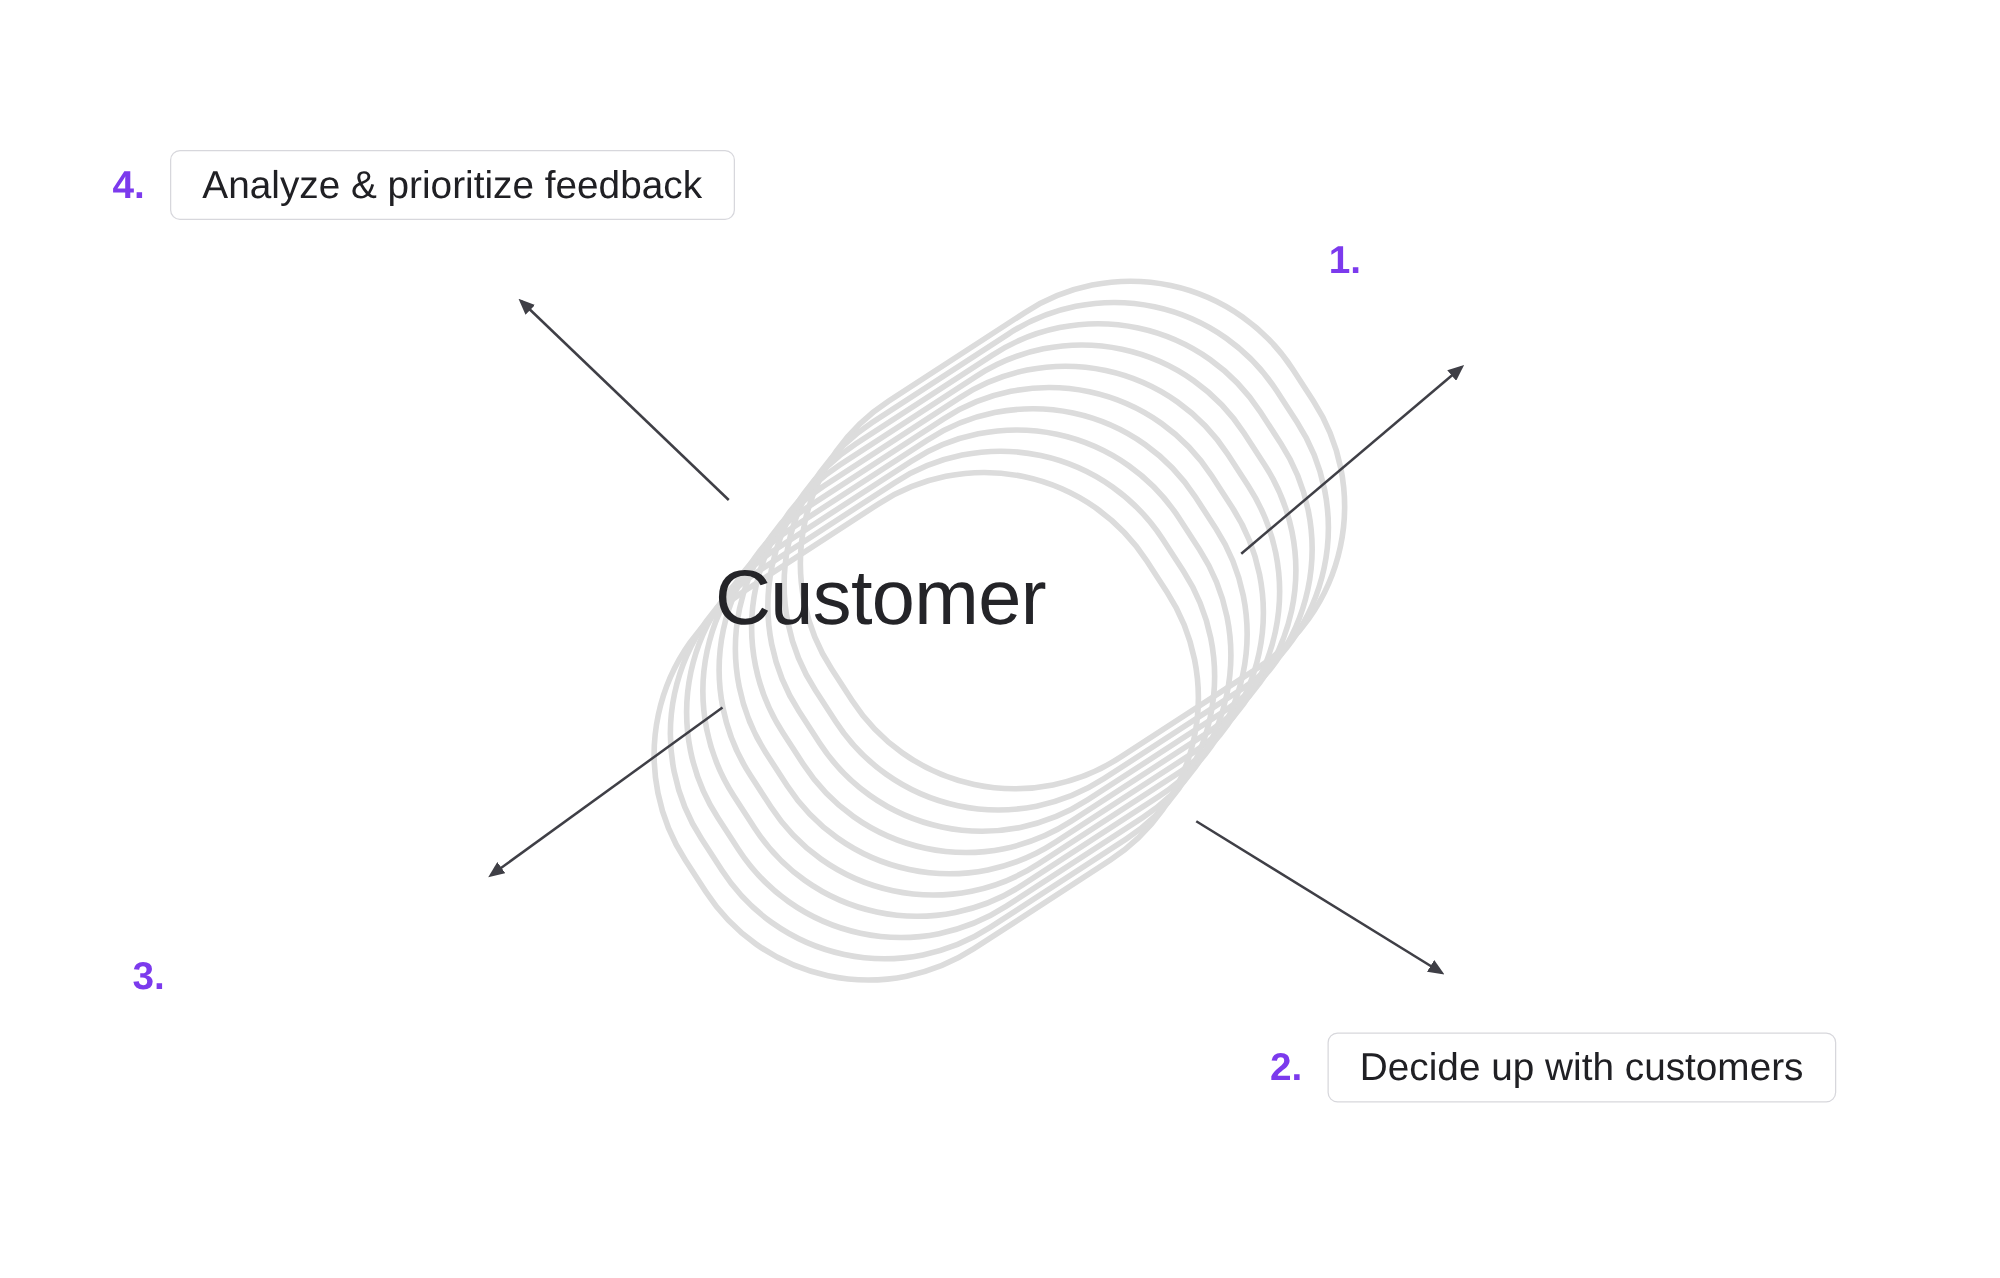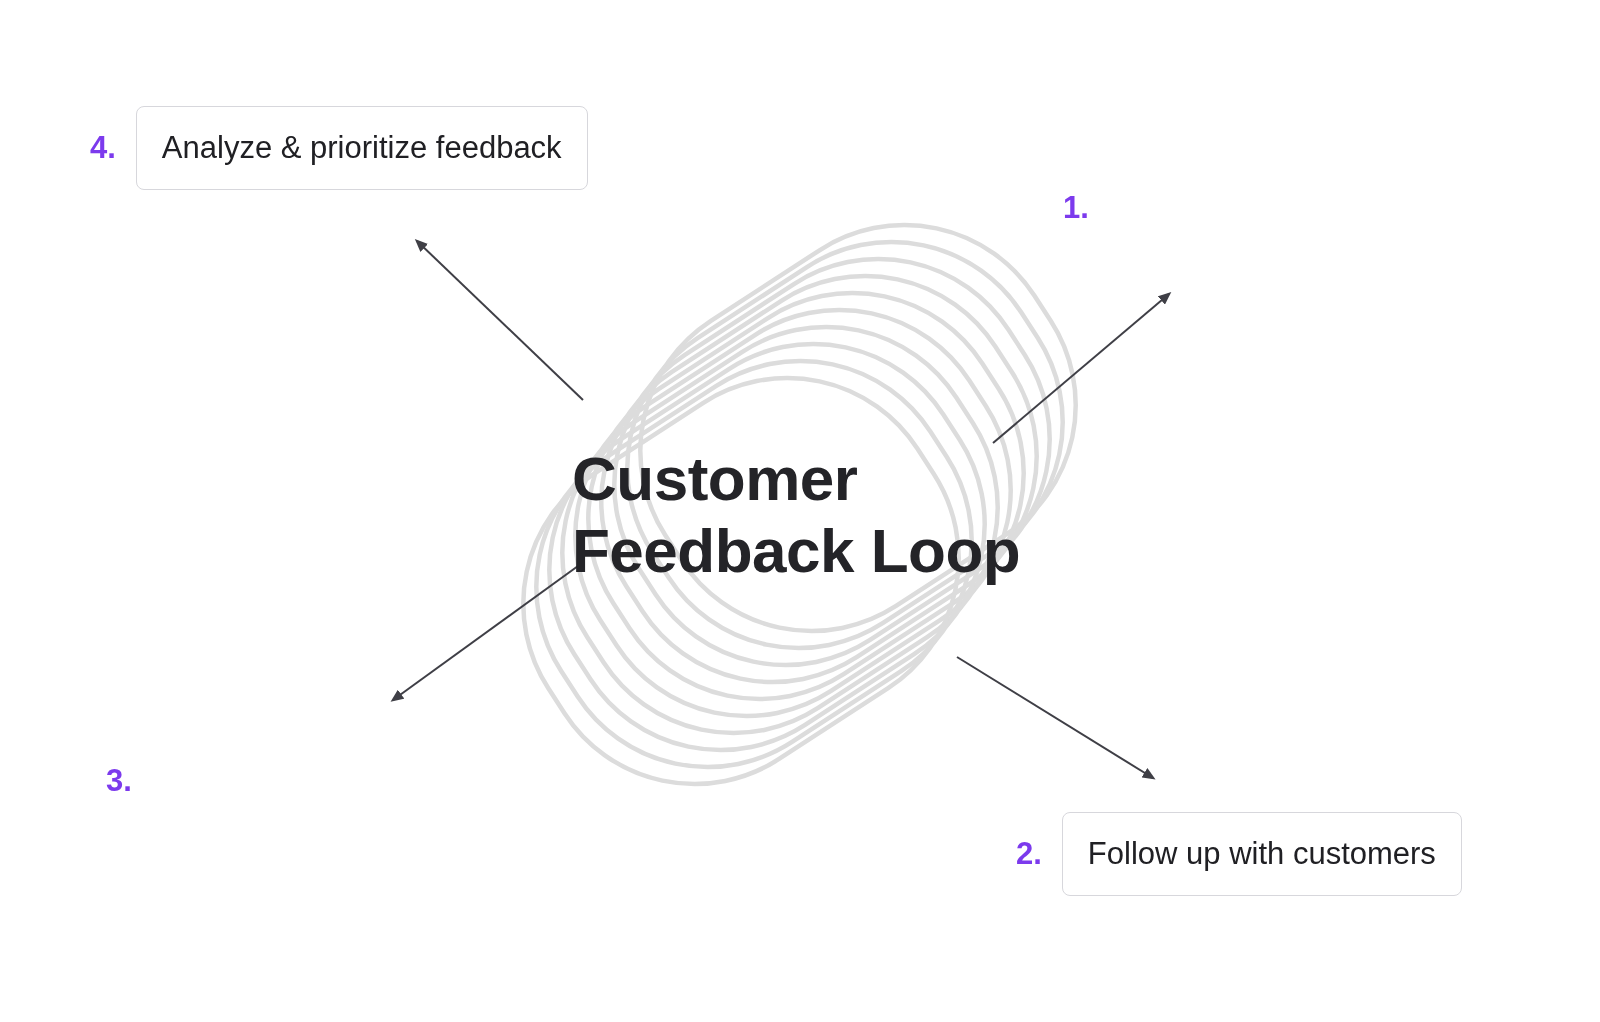"Analyze & prioritize feedback" .step-box { height: 84px -> 56px }
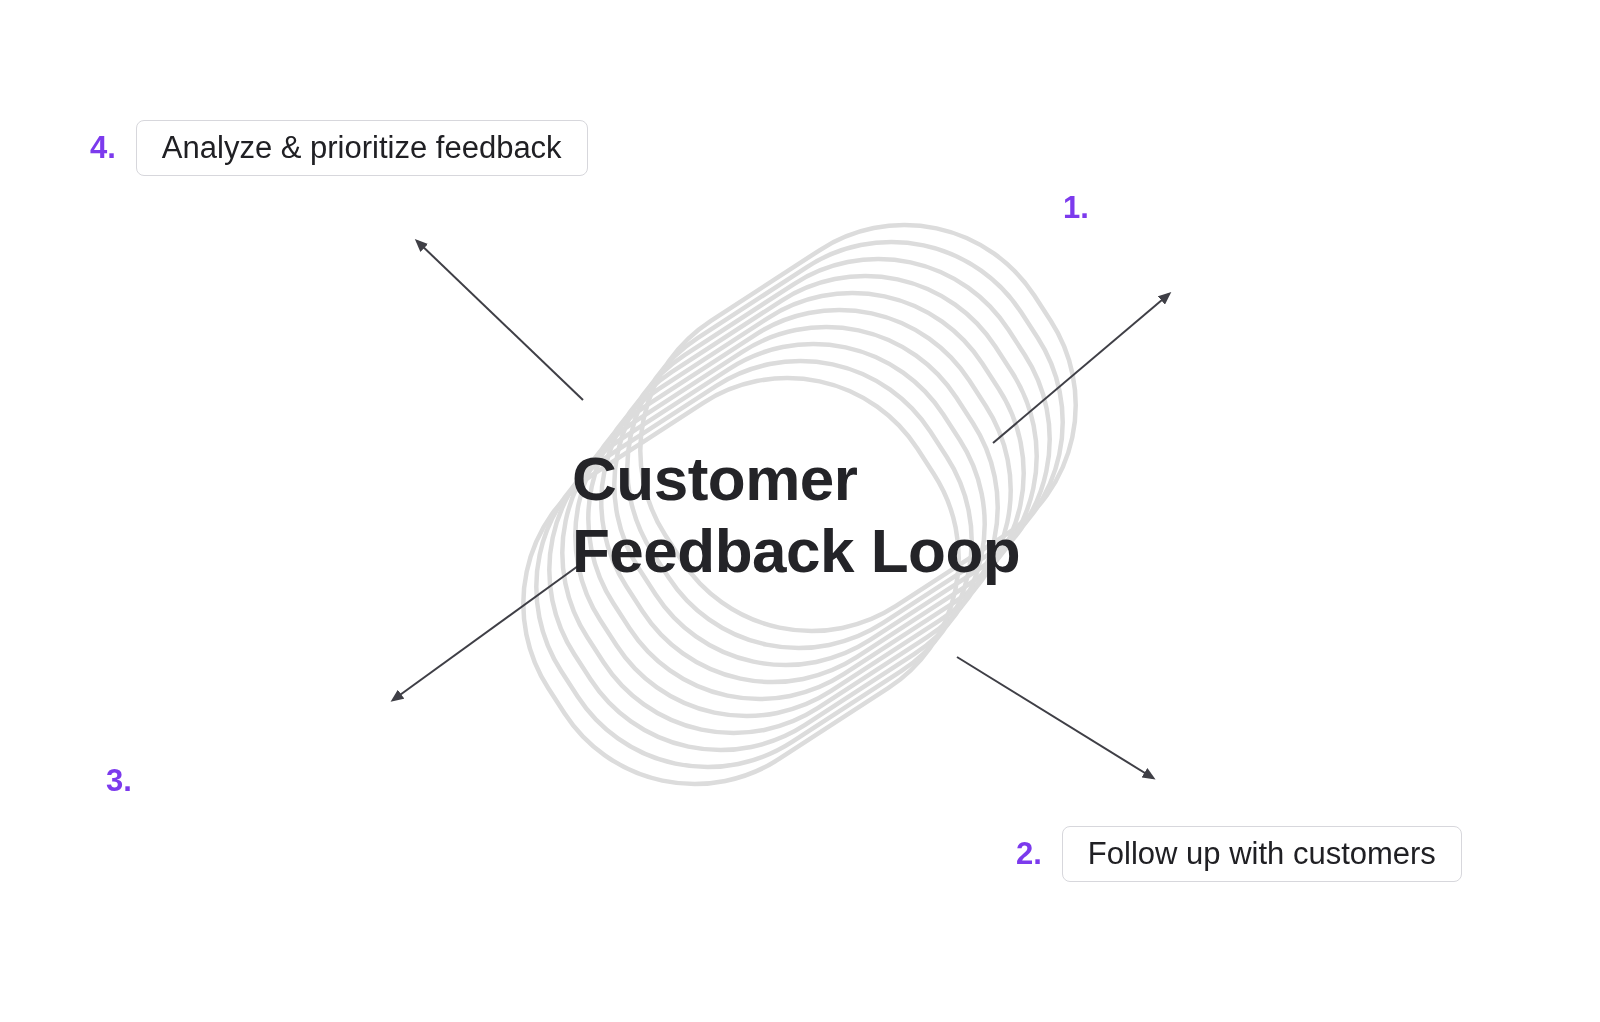"Customer" .diagram-title { font-weight: 700 -> 400 }
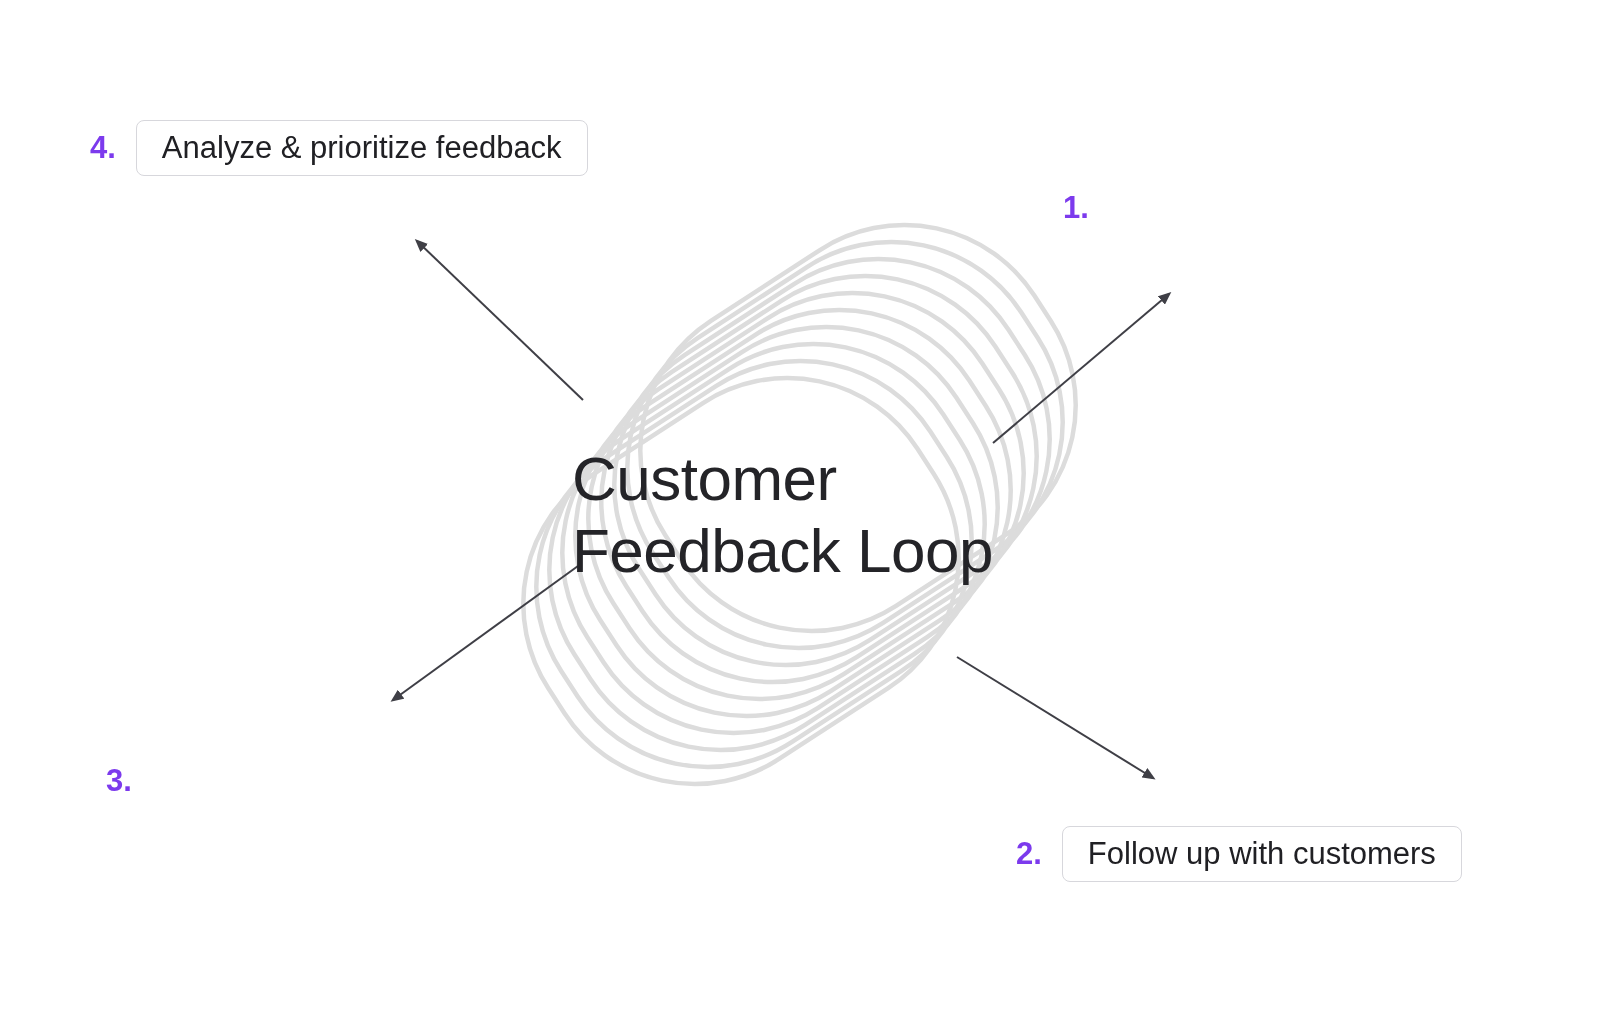"Feedback Loop" div { html: <div>Feedback Loop</div> -> none }
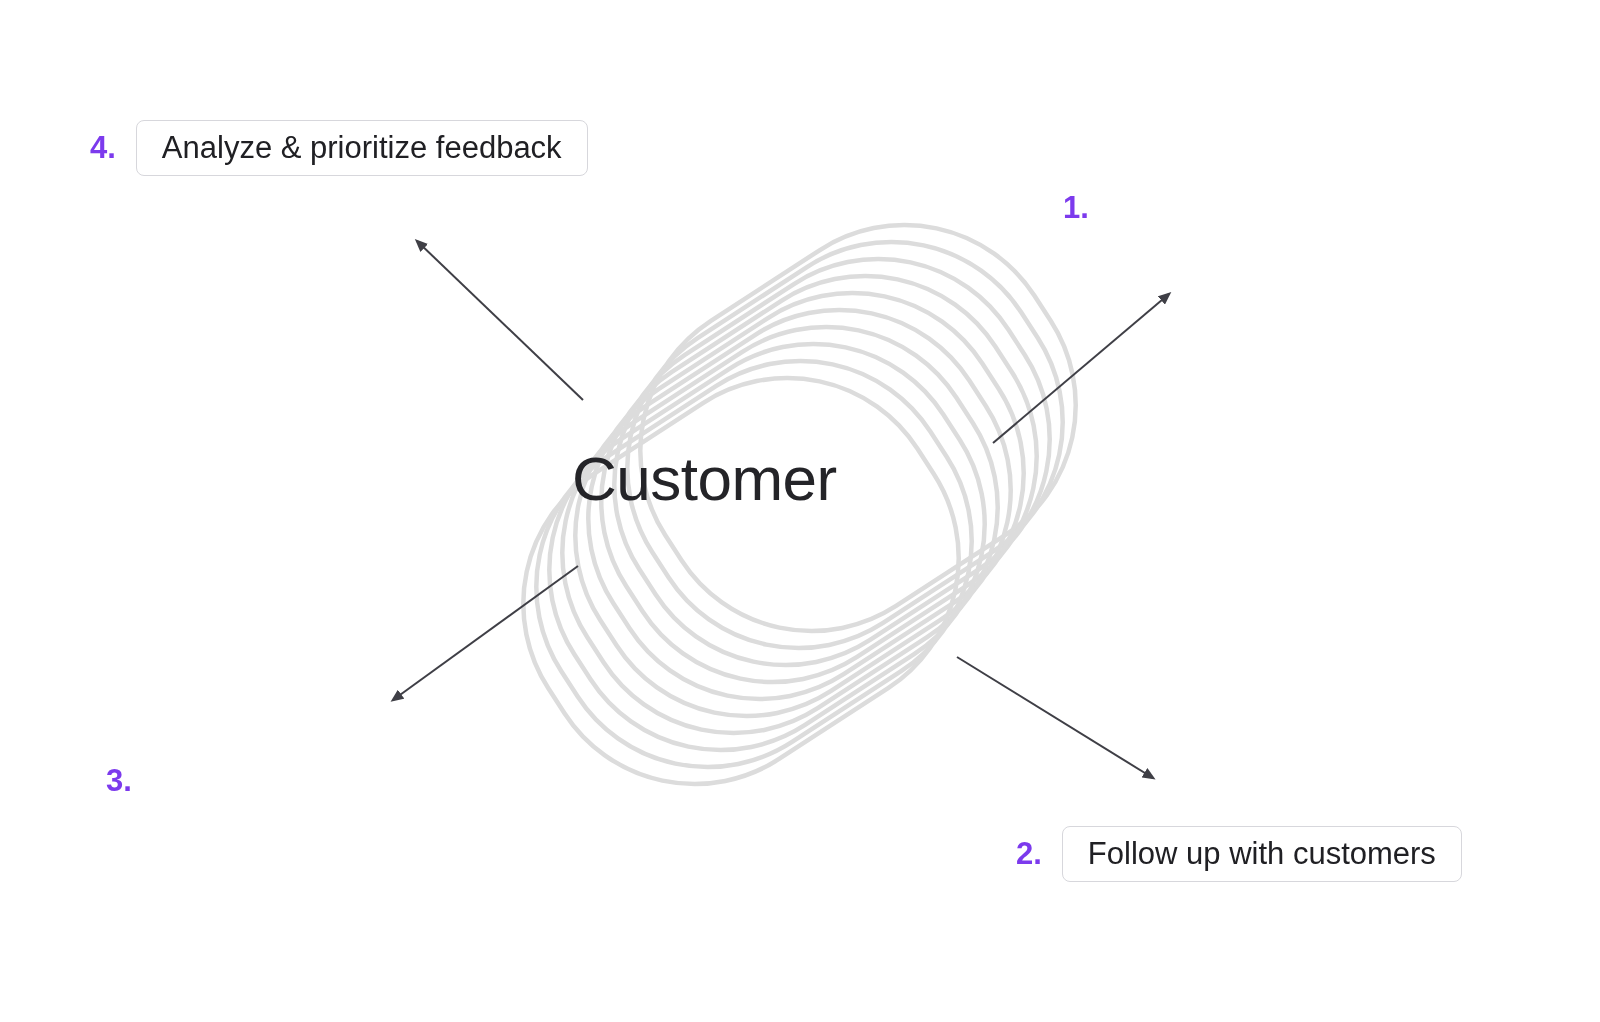"Follow up with customers" span { text: Follow -> Decide }
